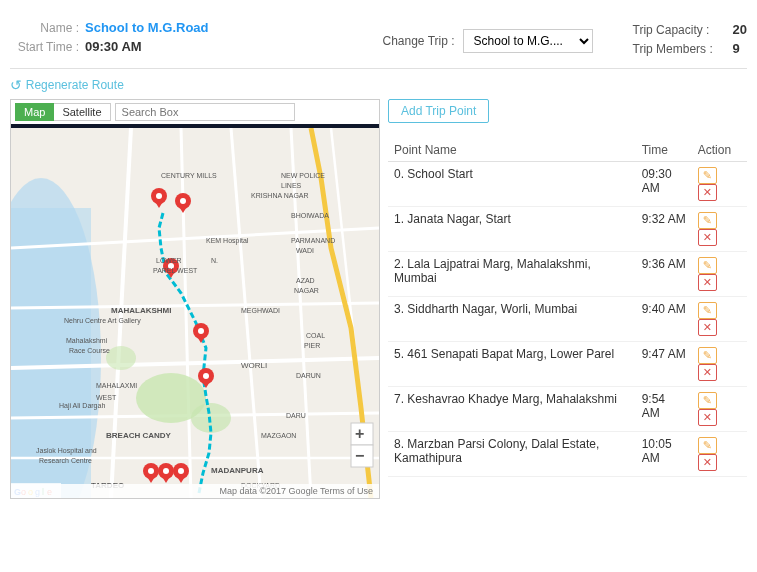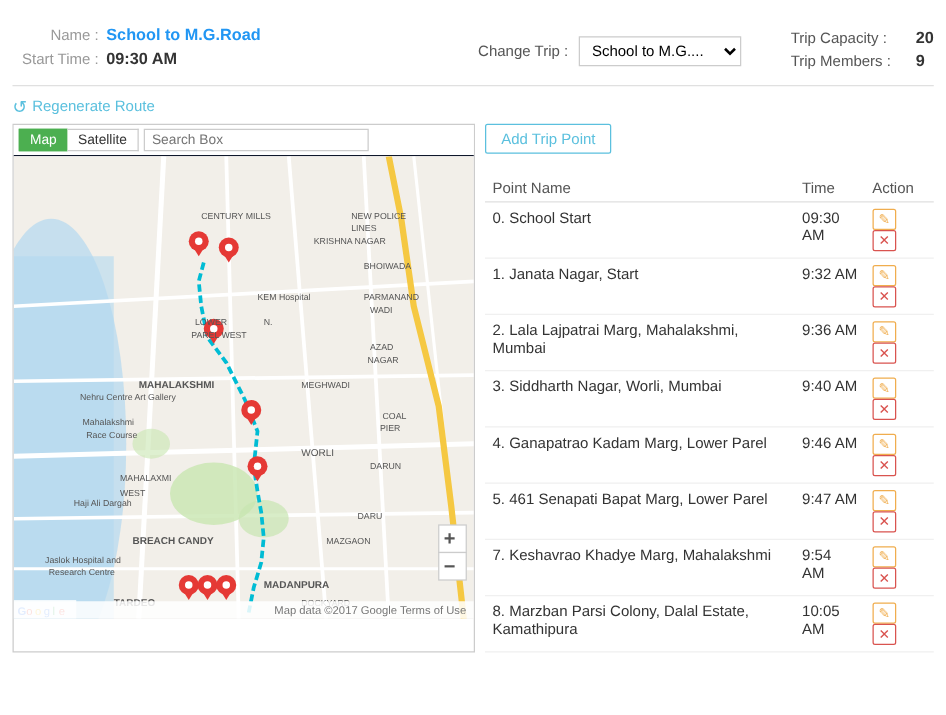"Map" .map-controls { border-bottom: 1px solid #0f172a -> 4px solid #0f172a }
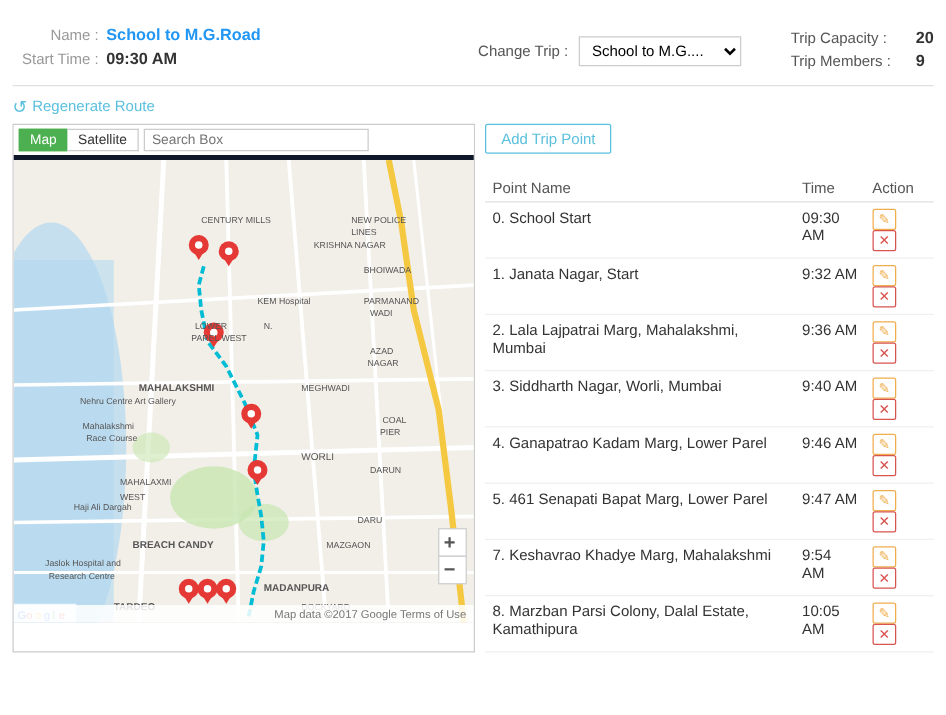"4. Ganapatrao Kadam Marg, Lower" tr { html: <tr> <td> <span>4.</span> <span>Ganapatrao Kadam Marg, Lower Parel</span> </td> <td>9:46 AM</td> <td> <button>✎</button> <button>✕</button> </td> </tr> -> none }
